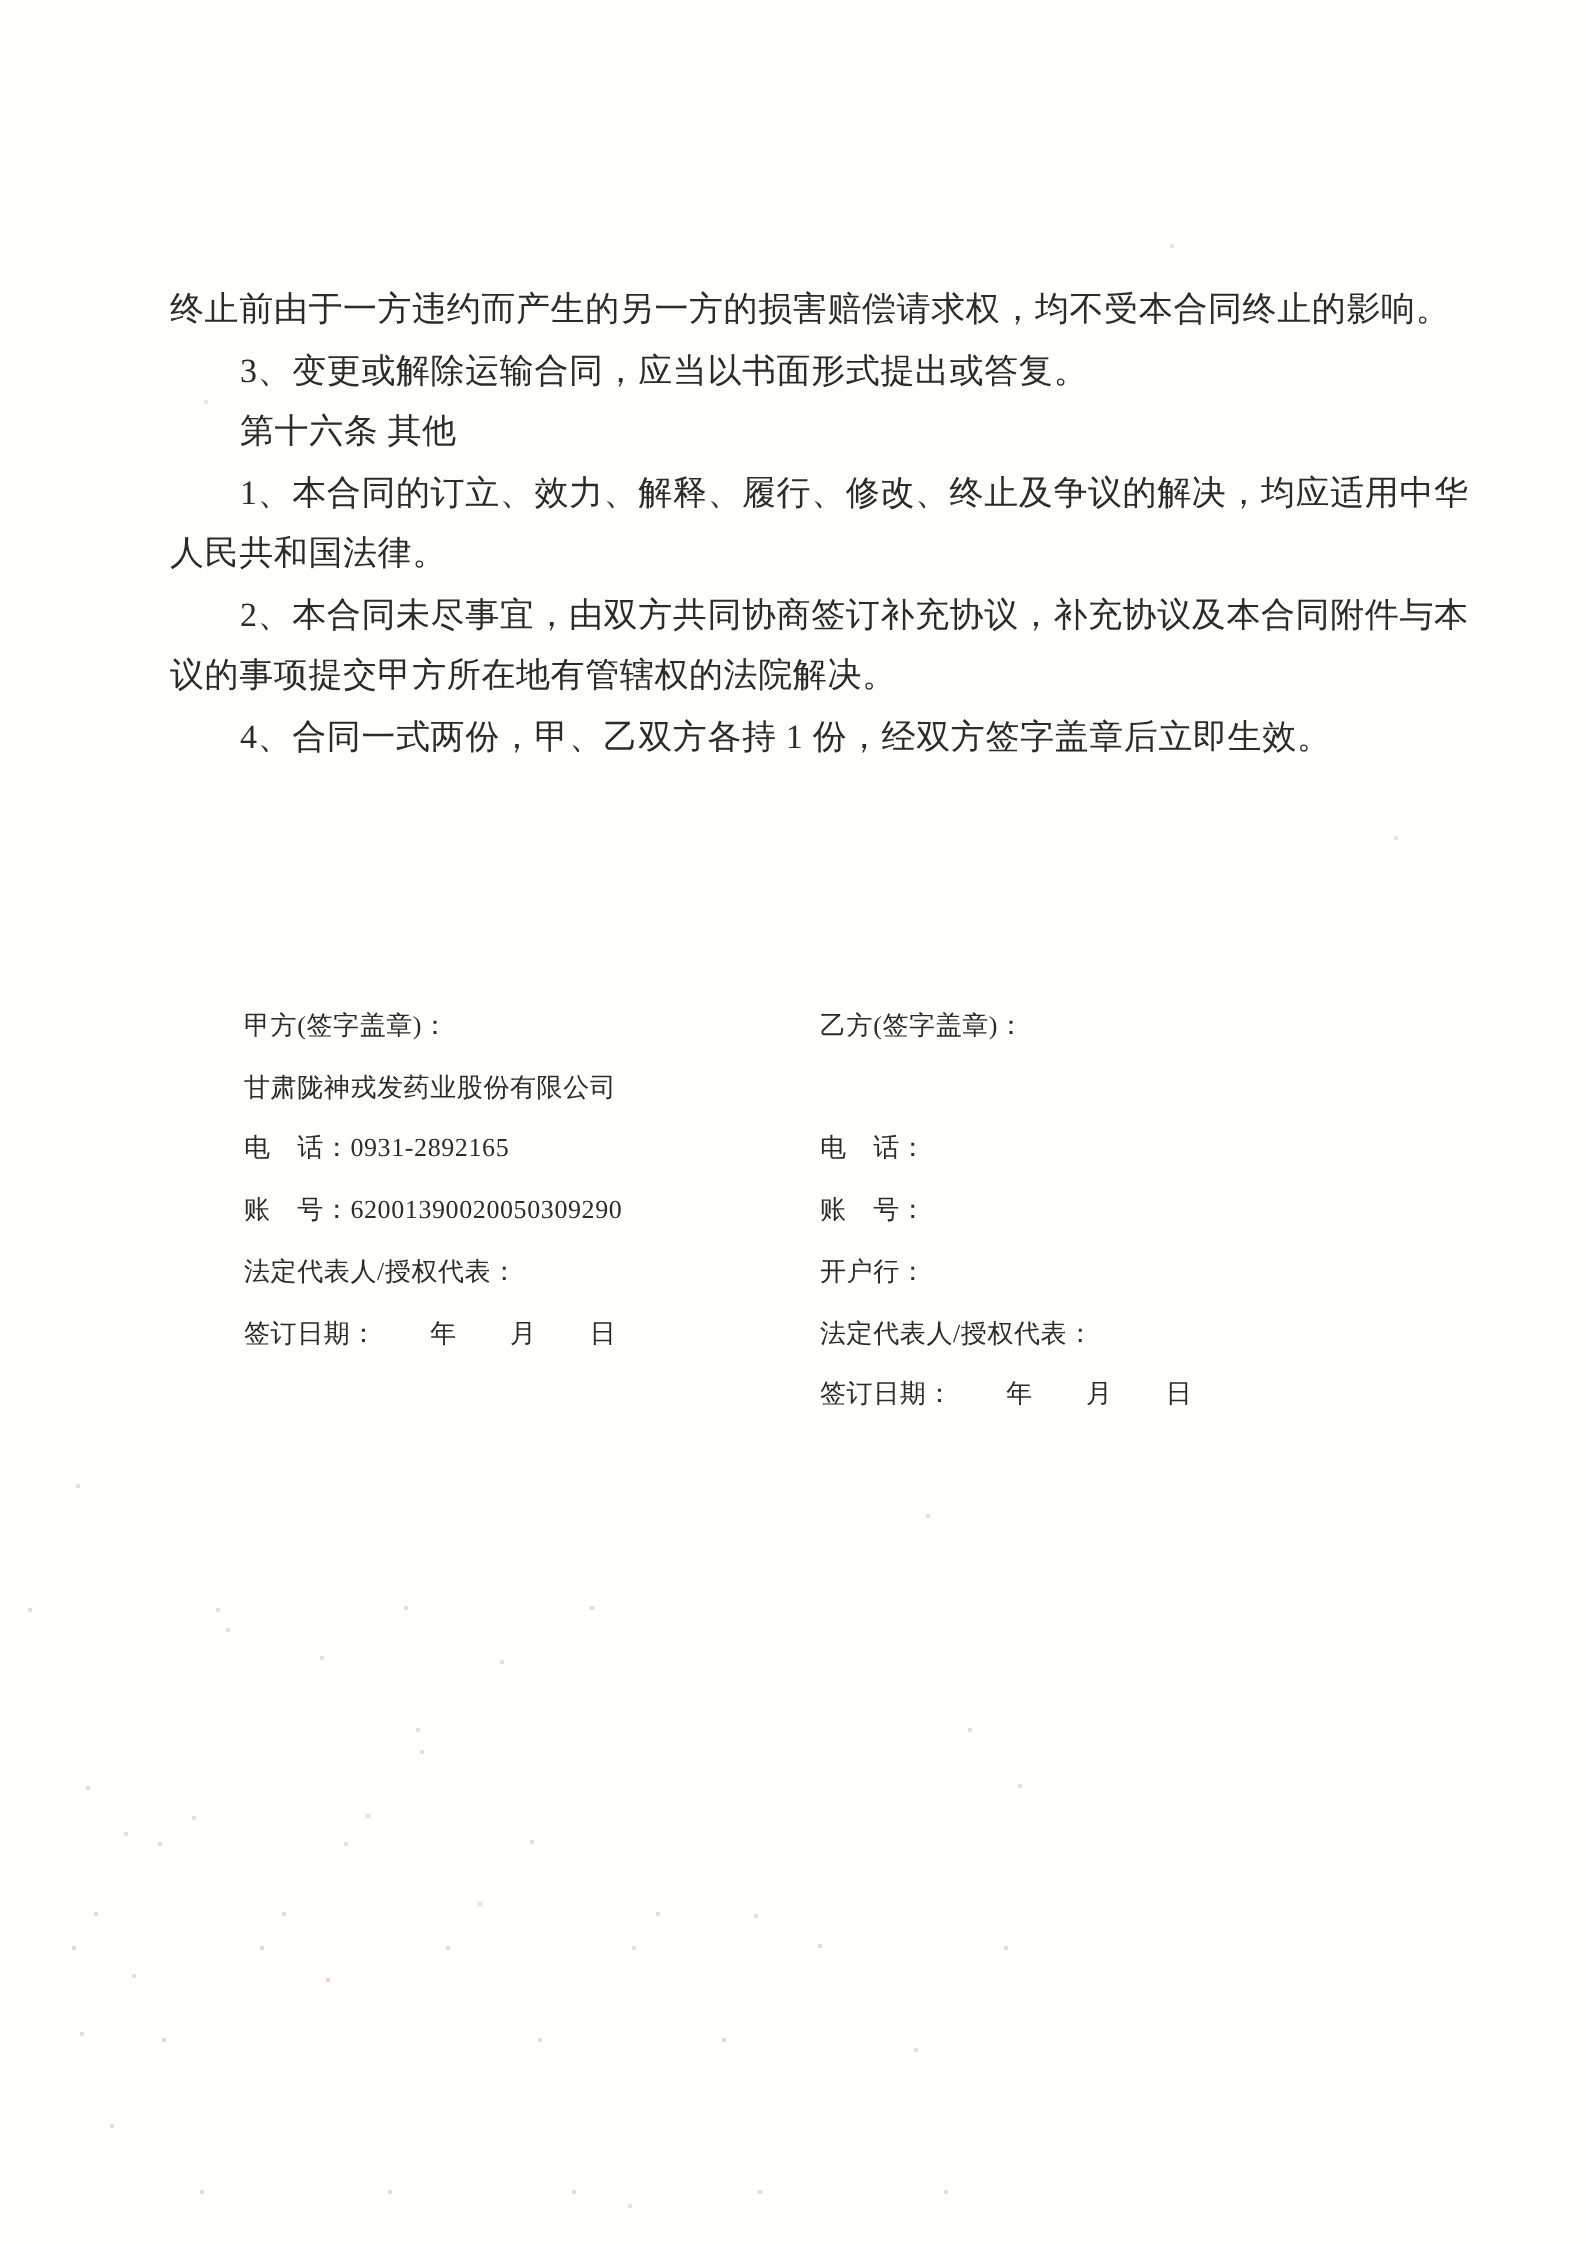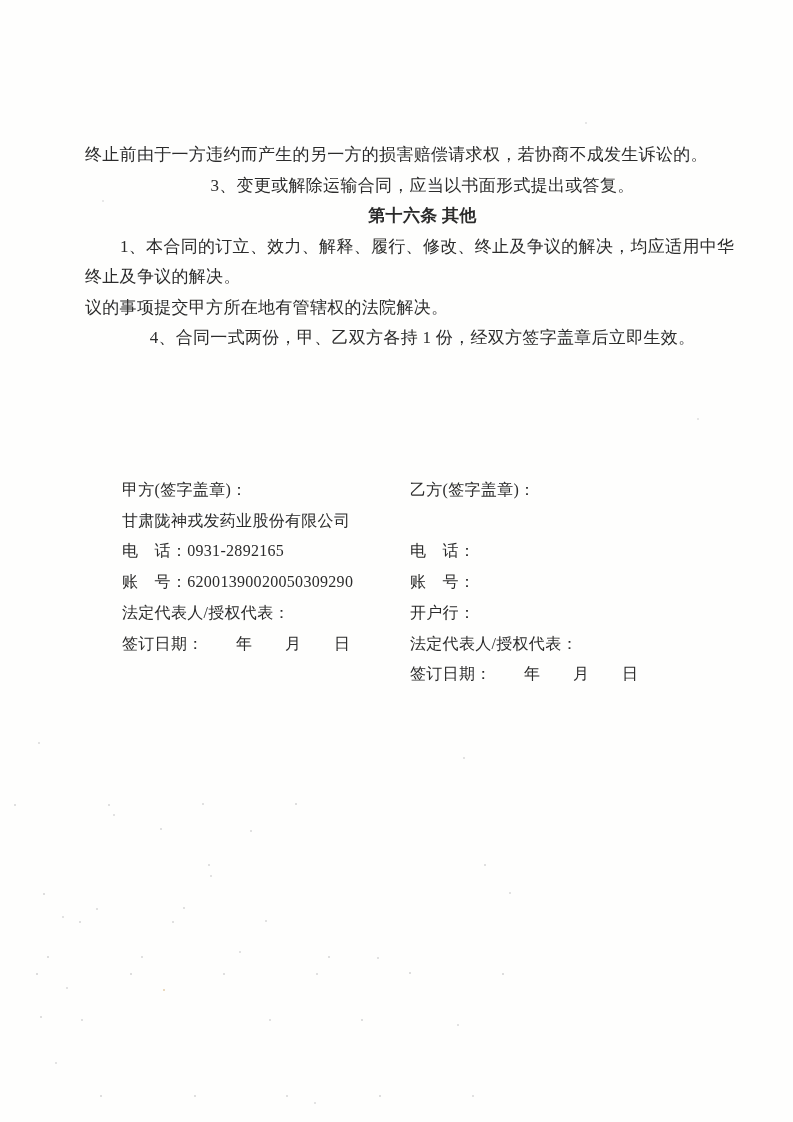"终止前由于一方违约而产生的另一方的损害赔偿请求权，若协商不成发生诉讼的。" div.clause-line { text: 若协商不成发生诉讼的 -> 均不受本合同终止的影响 }
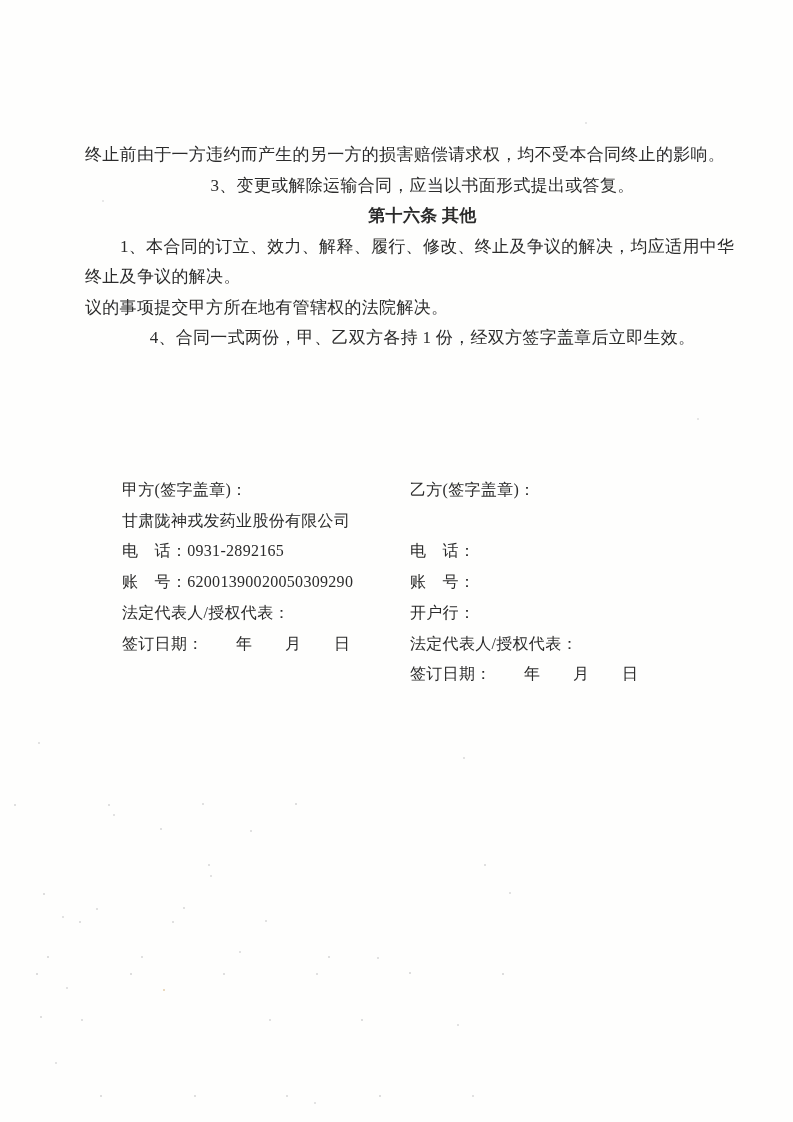"3、变更或解除运输合同，应当以书面形式提出或答复。" .clause-line.indent { text-align: center -> none }
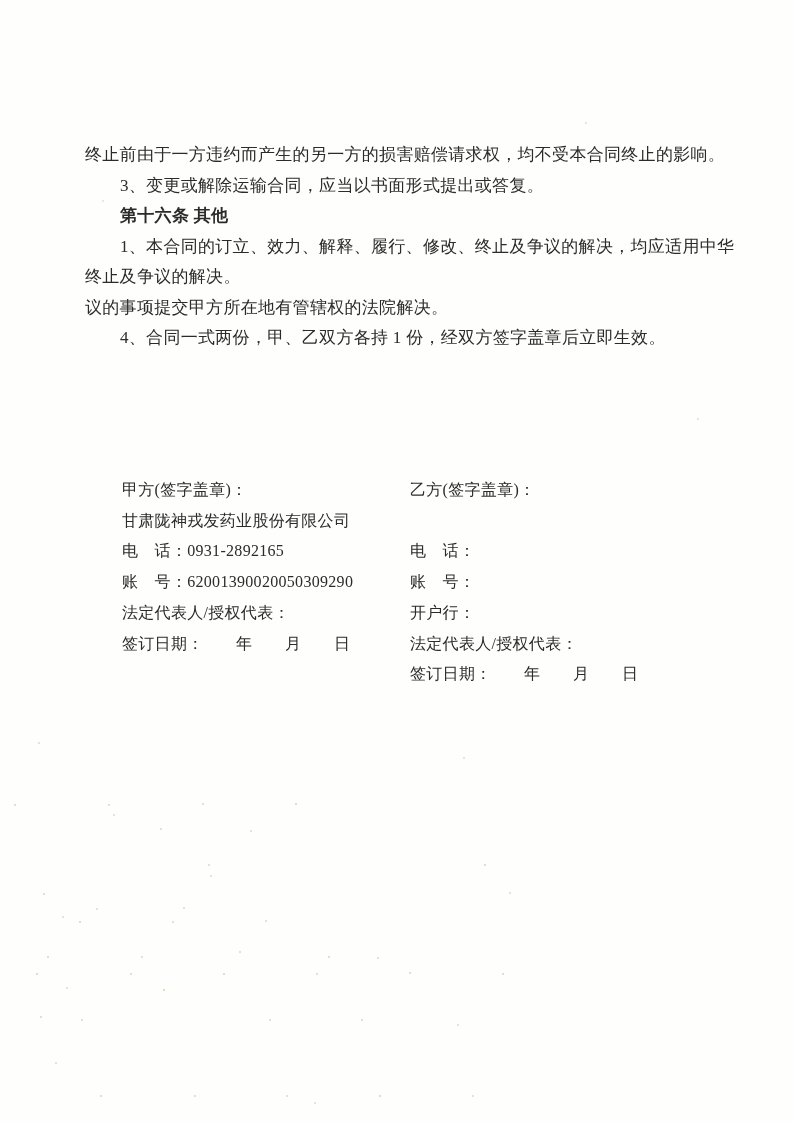"第十六条 其他" .clause-line.heading { font-weight: bold -> normal }
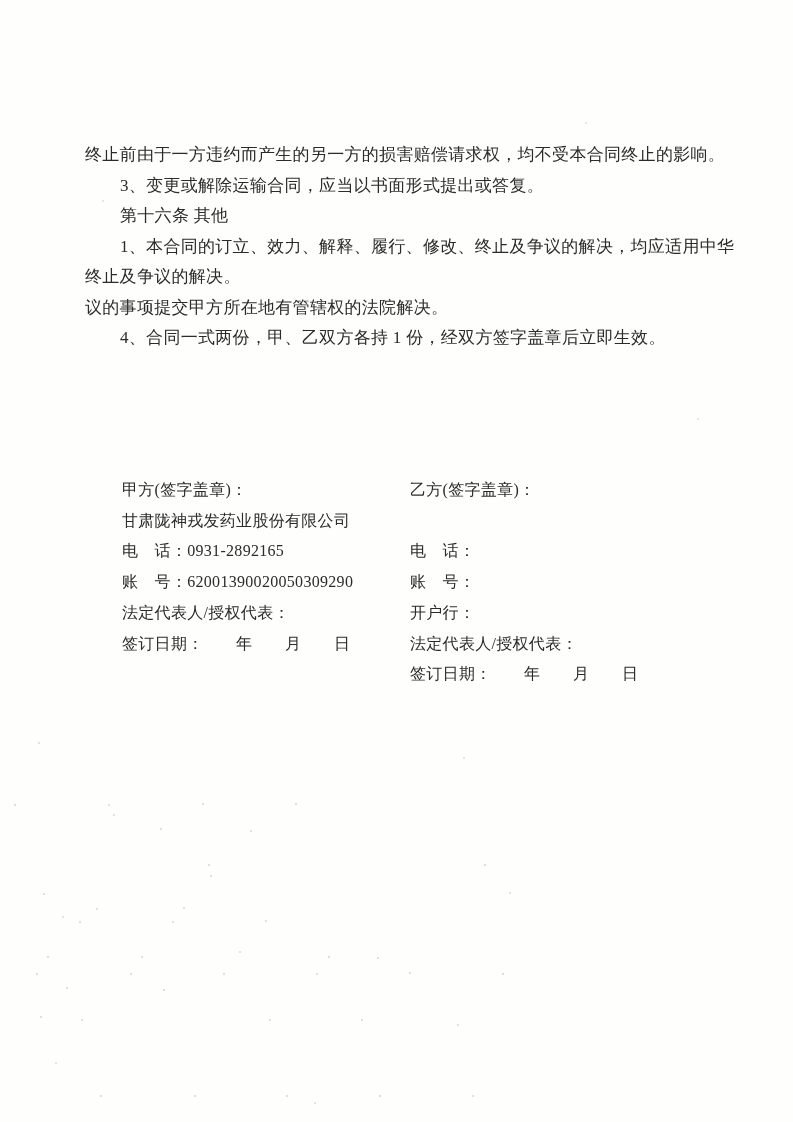"终止及争议的解决。" div.clause-line { text: 终止及争议的解决 -> 人民共和国法律 }
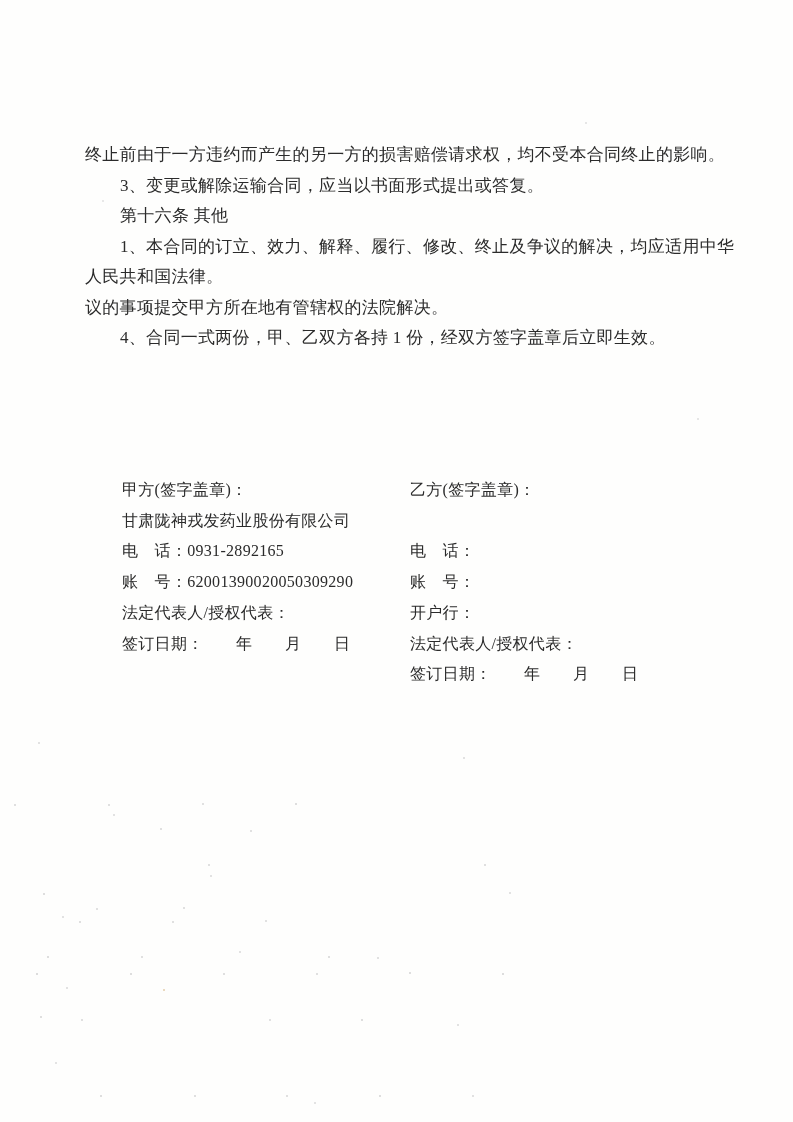"2、本合同未尽事宜，由双方共同协商签订补充协议，补充协议及本合同附件与本" div.clause-line { html: none -> <div>2、本合同未尽事宜，由双方共同协商签订补充协议，补充协议及本合同附件与本</div> }
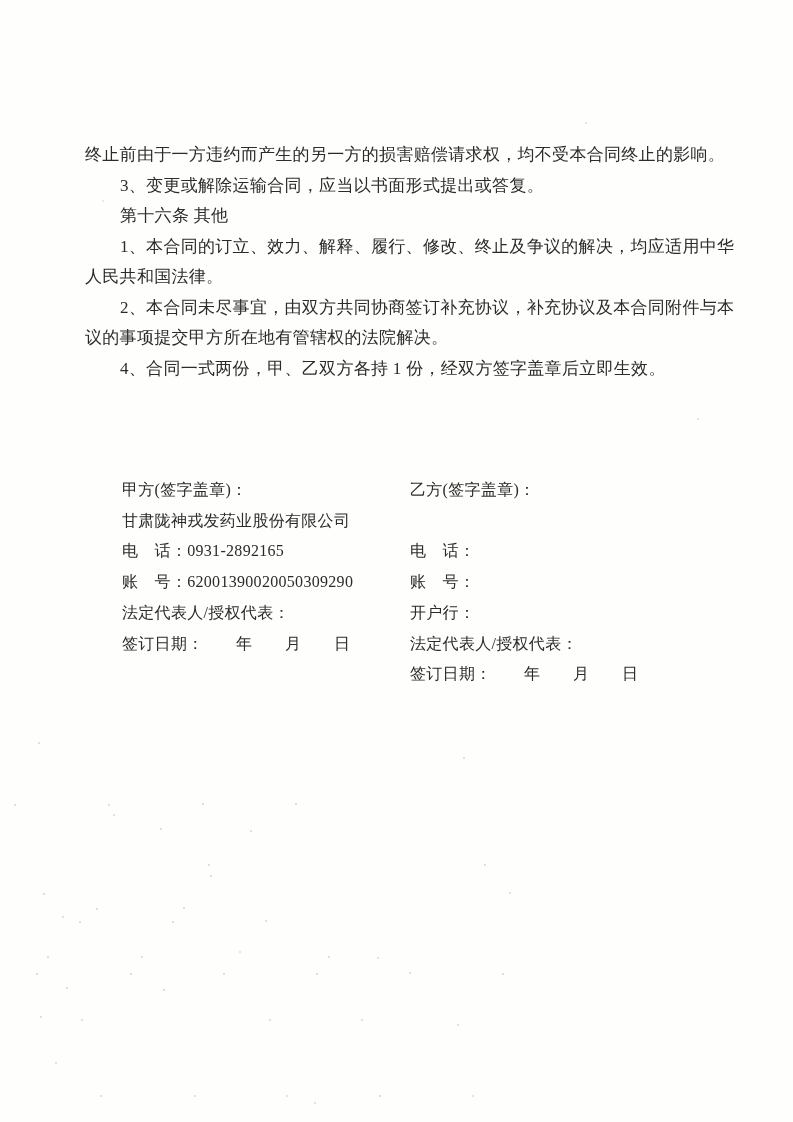"甲方(签字盖章)：" .sig-col { font-size: 16px -> 13px; top: 475px -> 498px }
